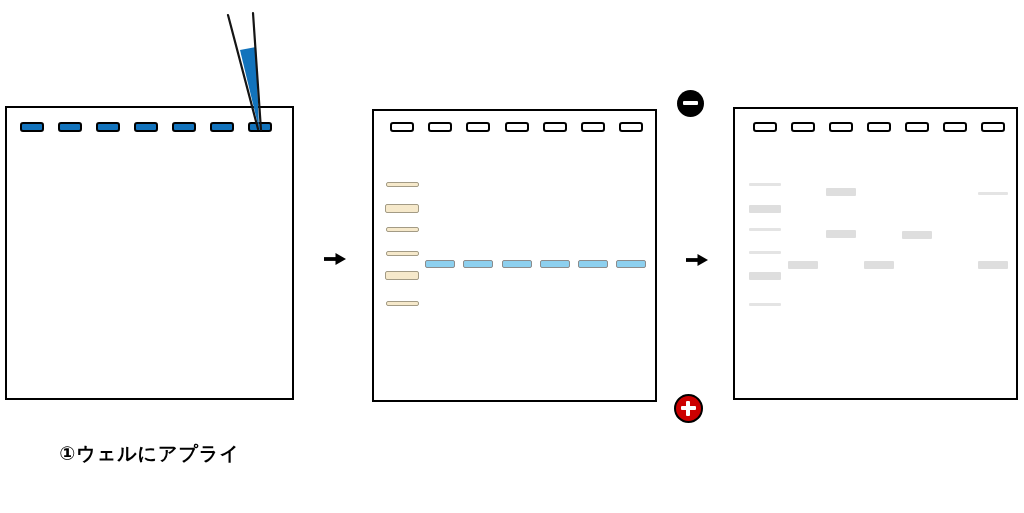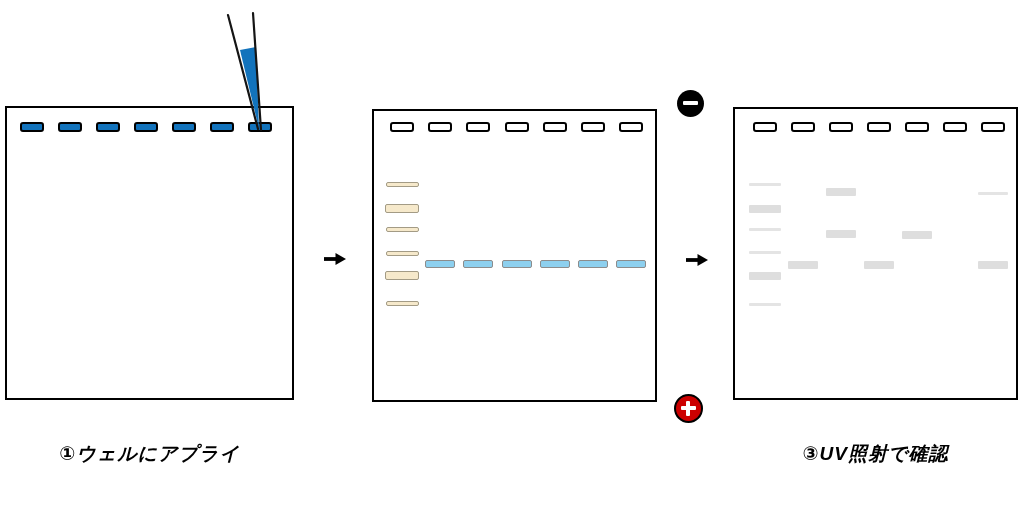"①ウェルにアプライ" #canvas { font-style: italic -> none }
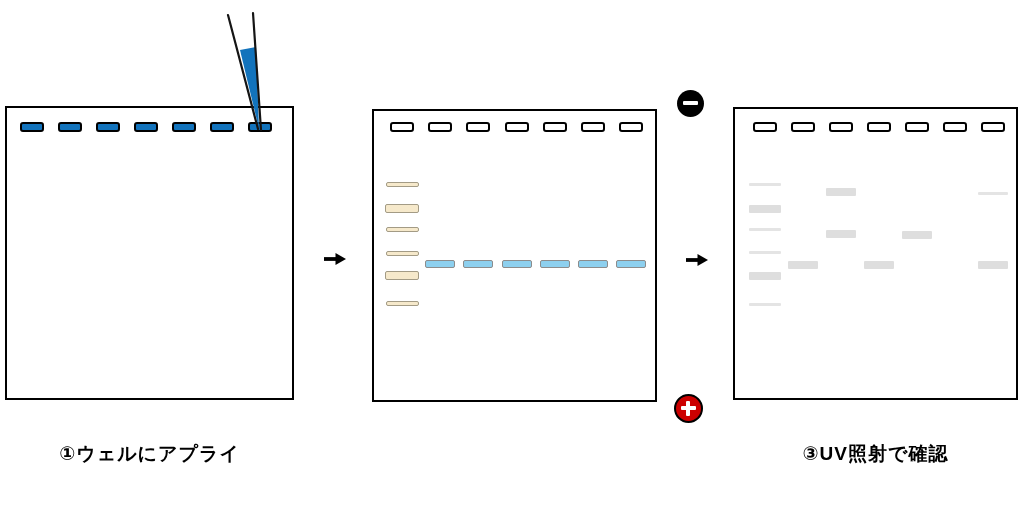"③UV照射で確認" div.caption { html: <div>③UV照射で確認</div> -> none }
